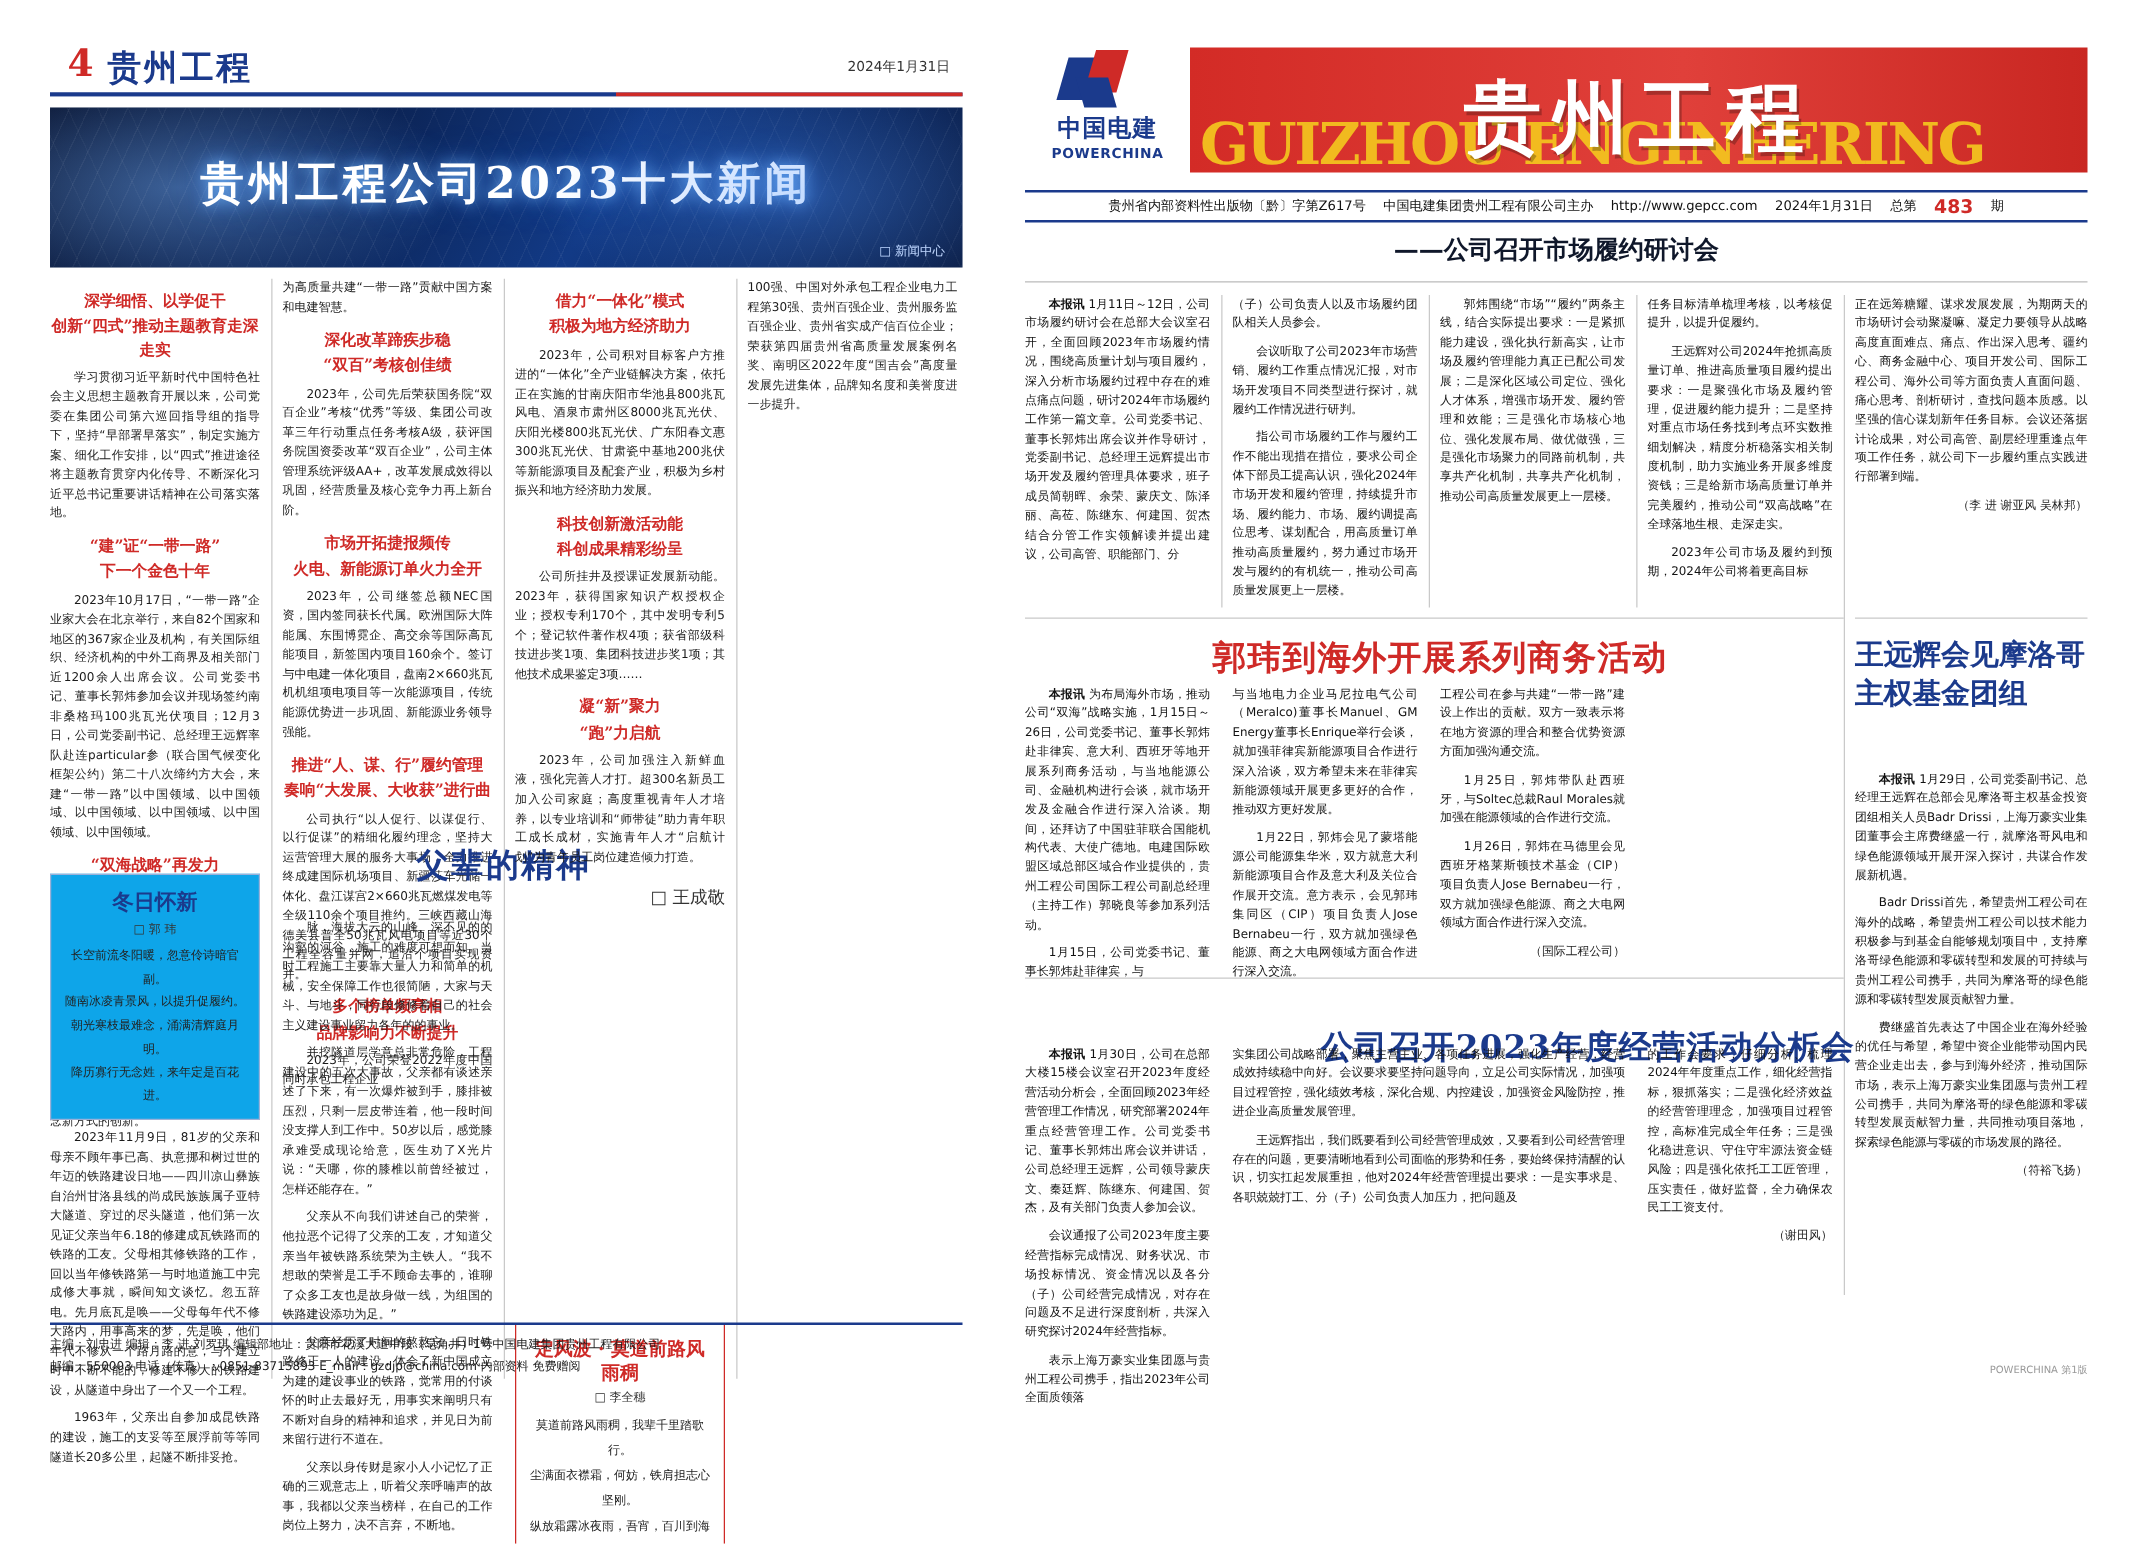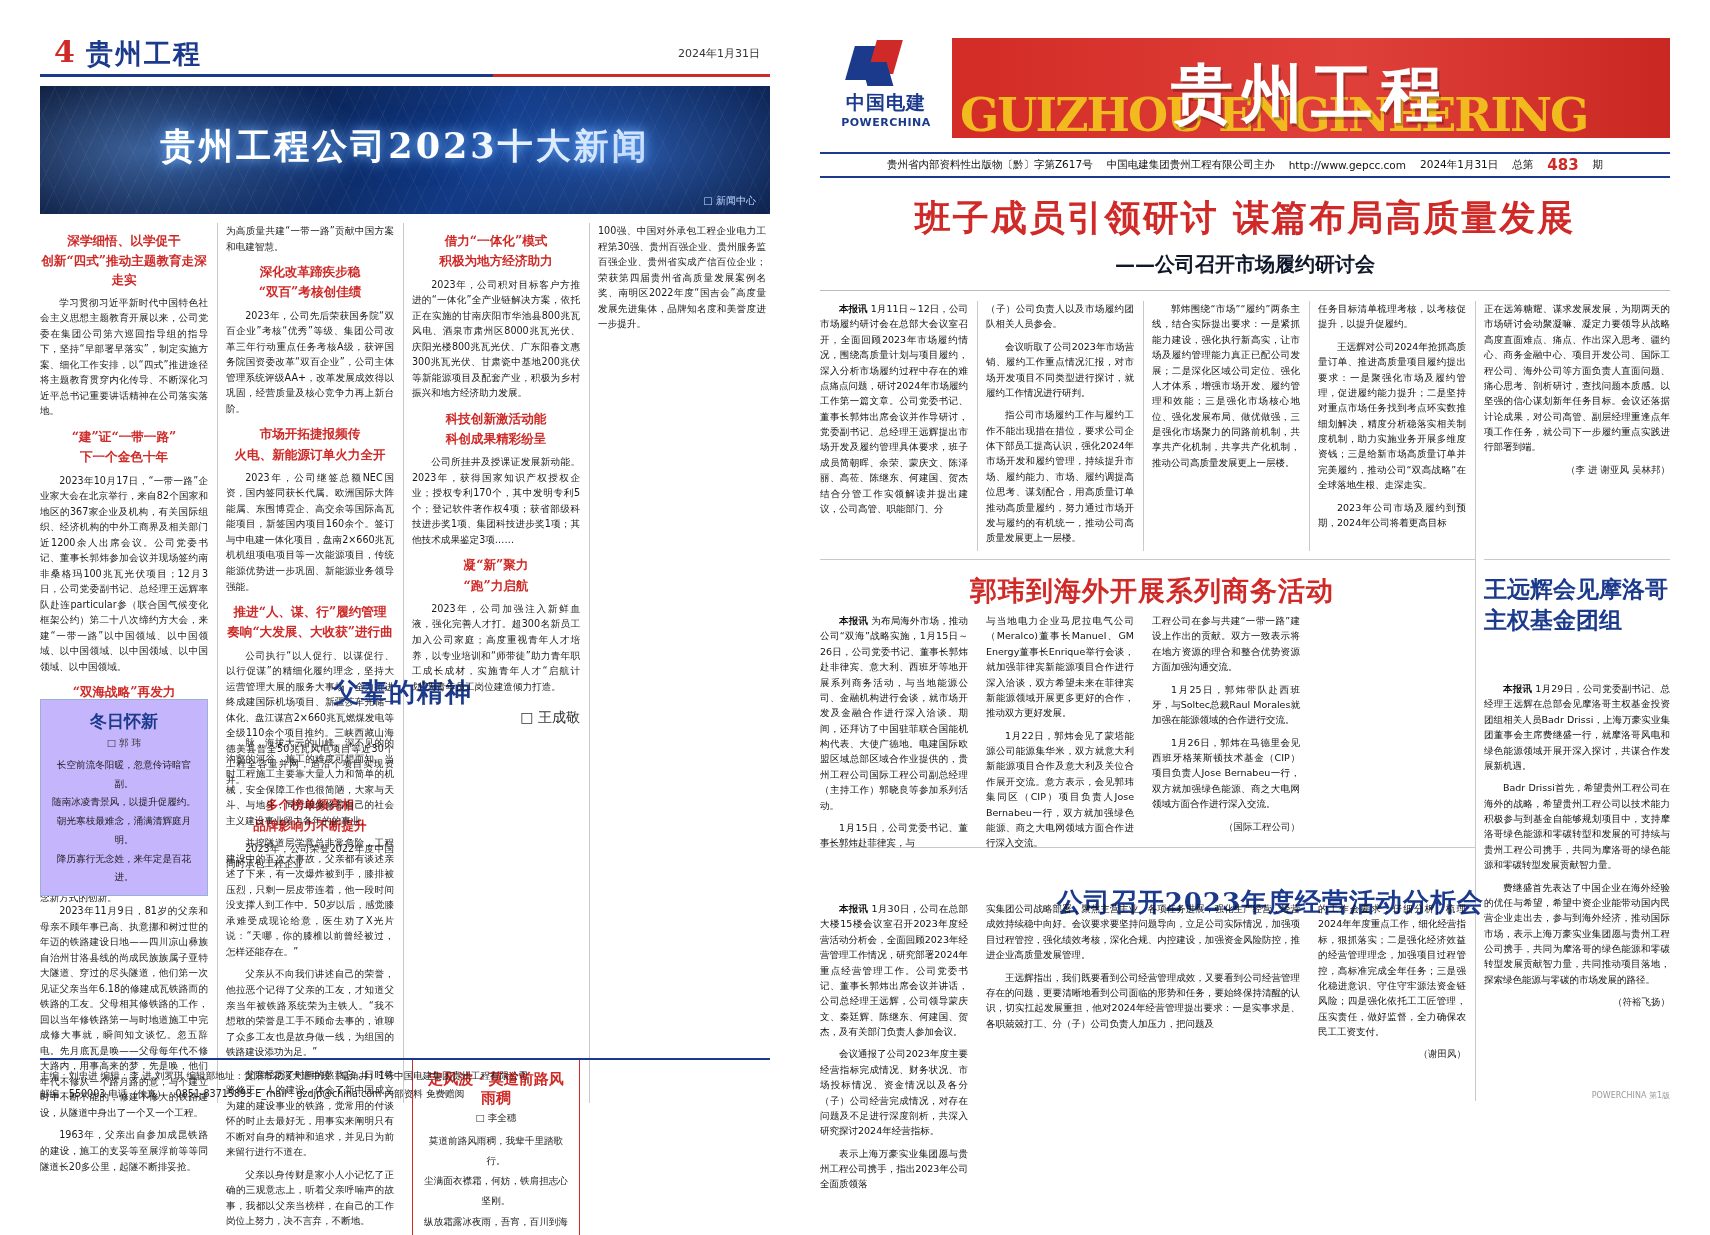"班子成员引领研讨 谋篇布局高质量发展" div.rp-head1 { html: <div>班子成员引领研讨 谋篇布局高质量发展</div> -> none }
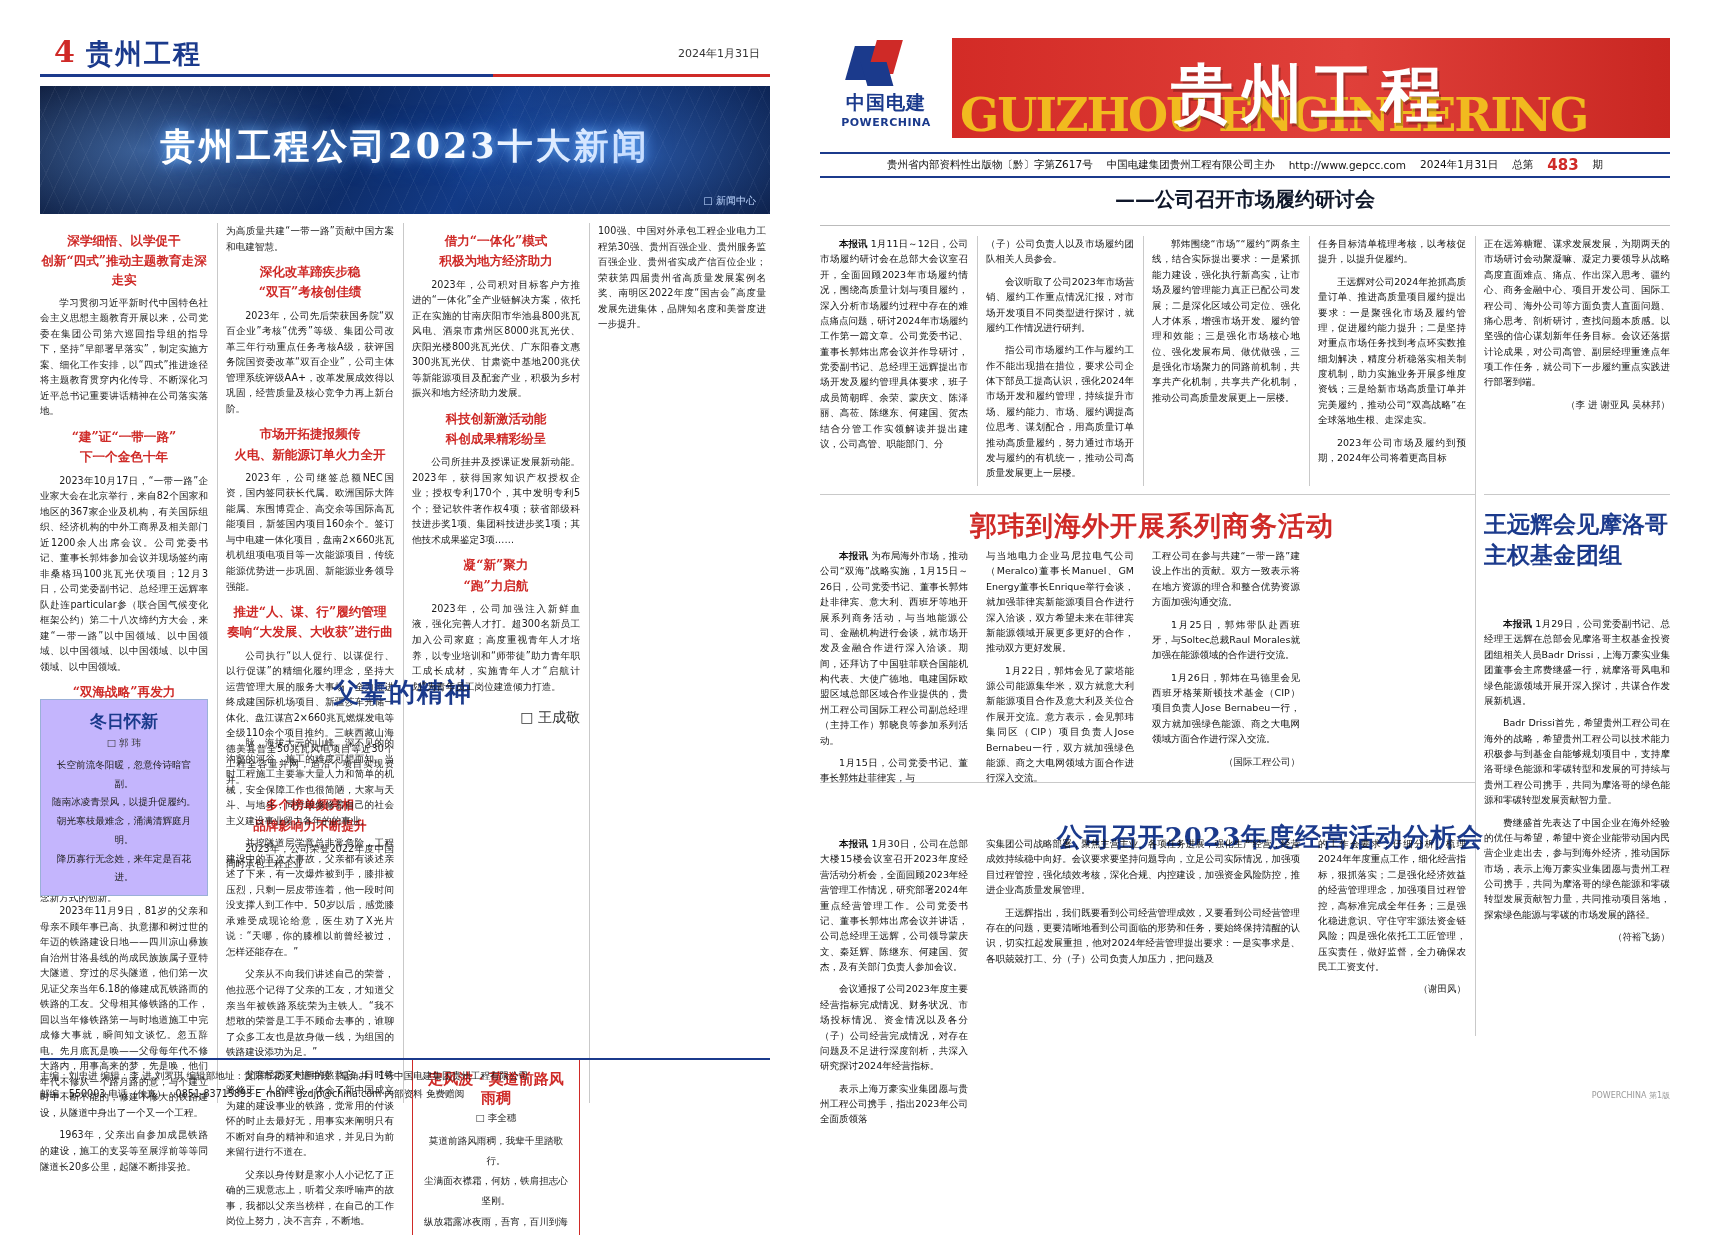"冬日怀新" .feature { background: #c4b5fd -> #0ea5e9 }
